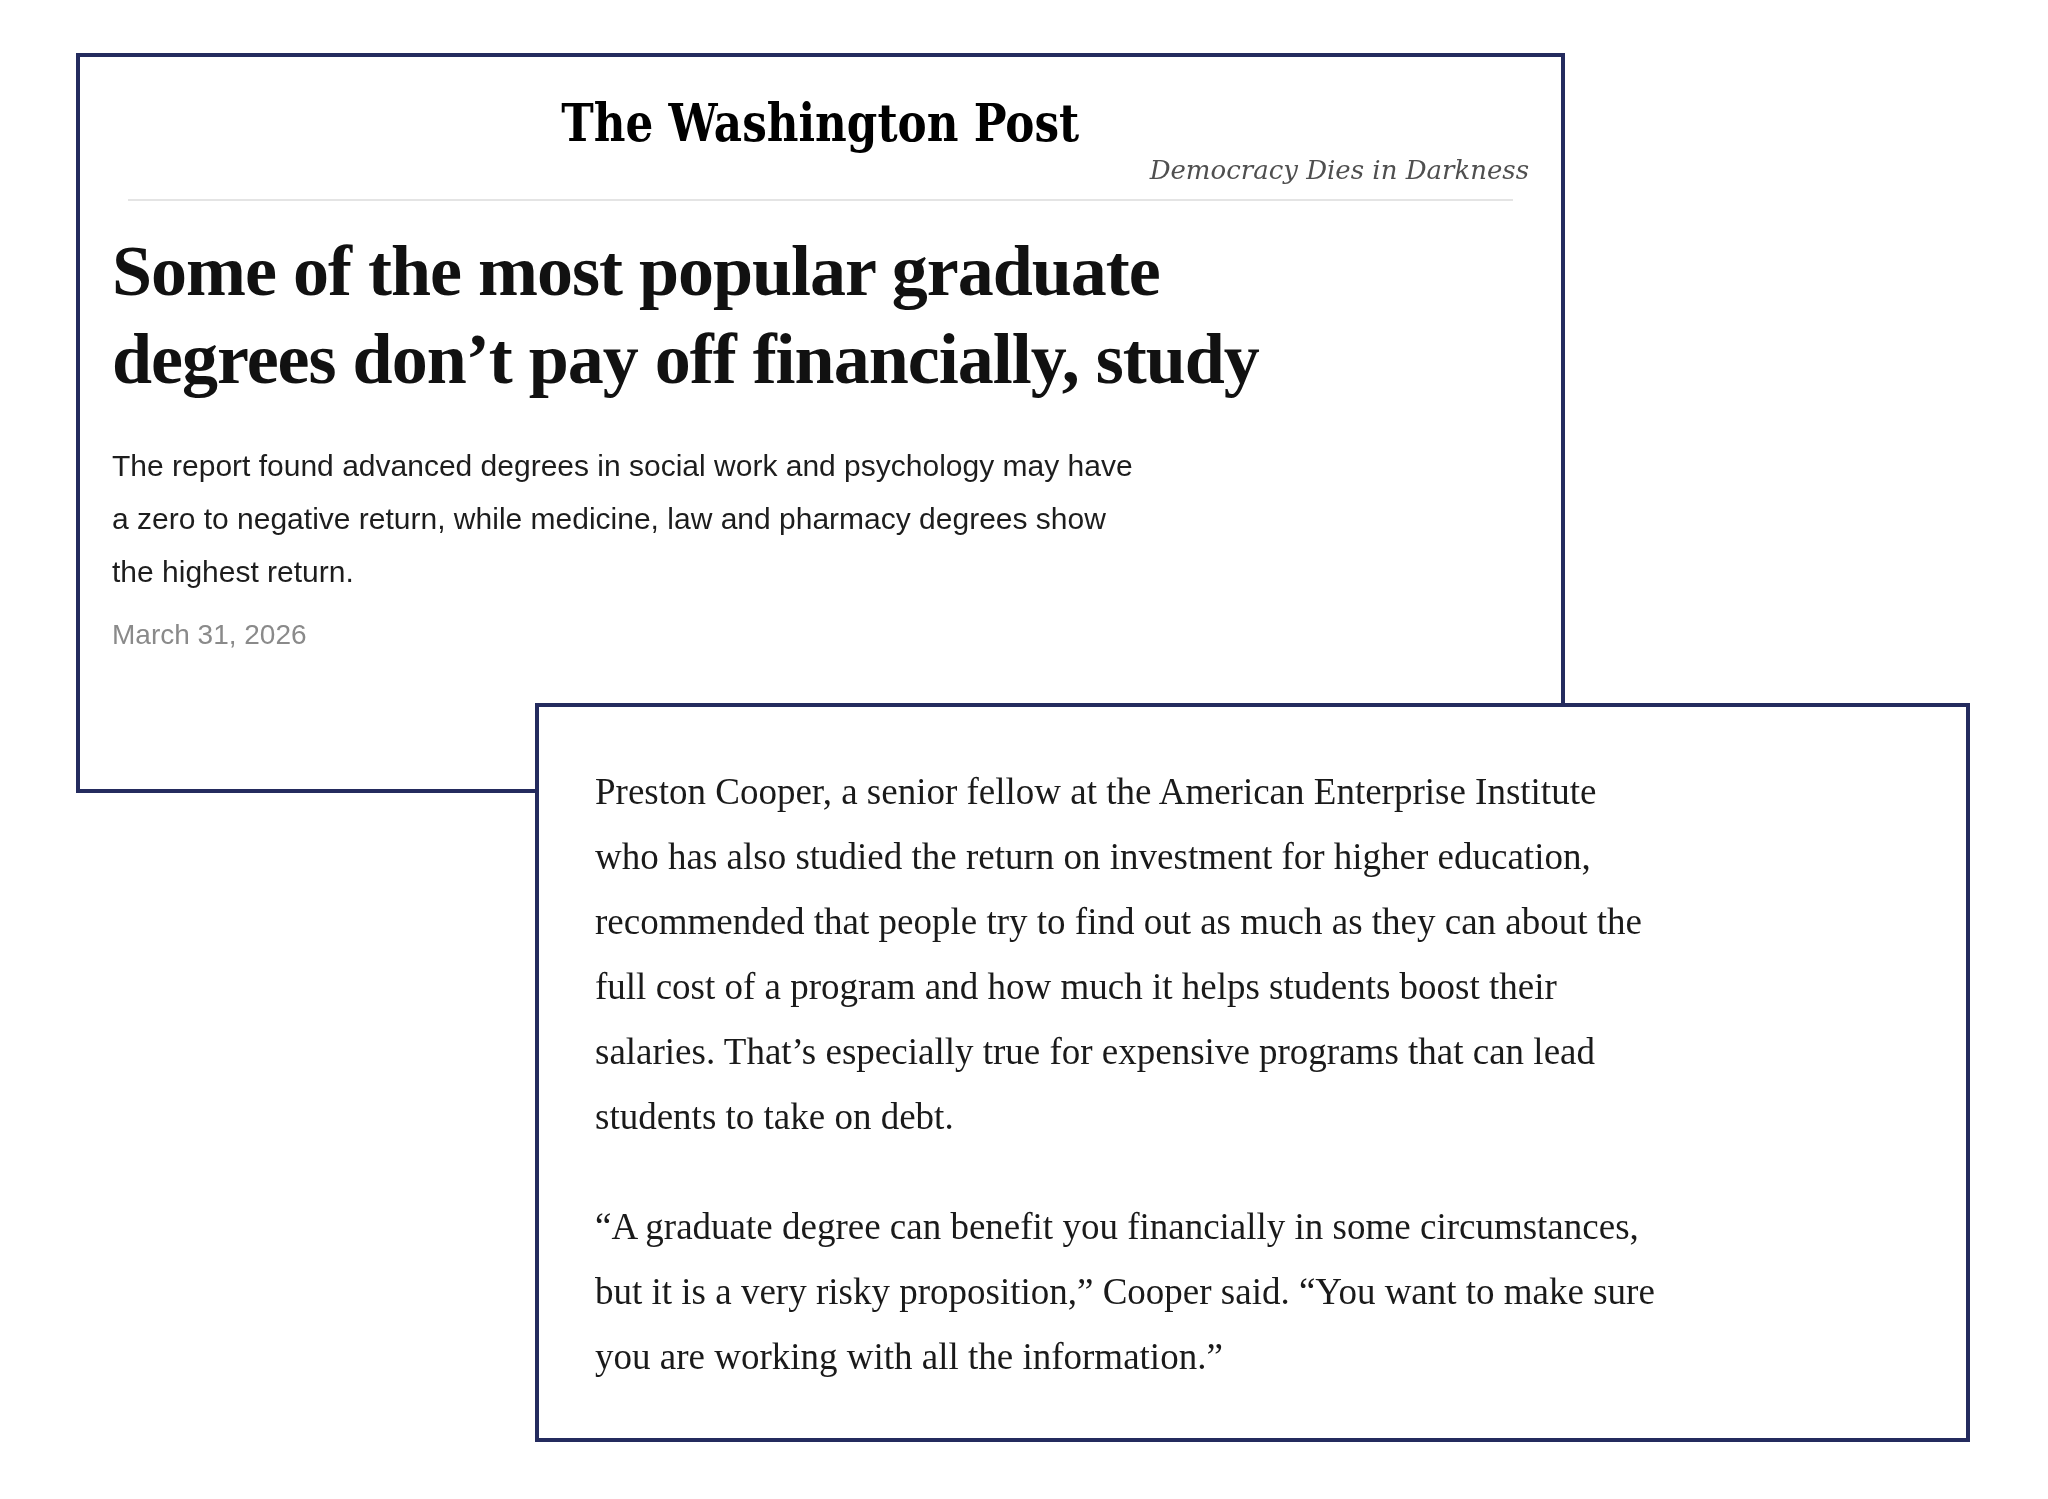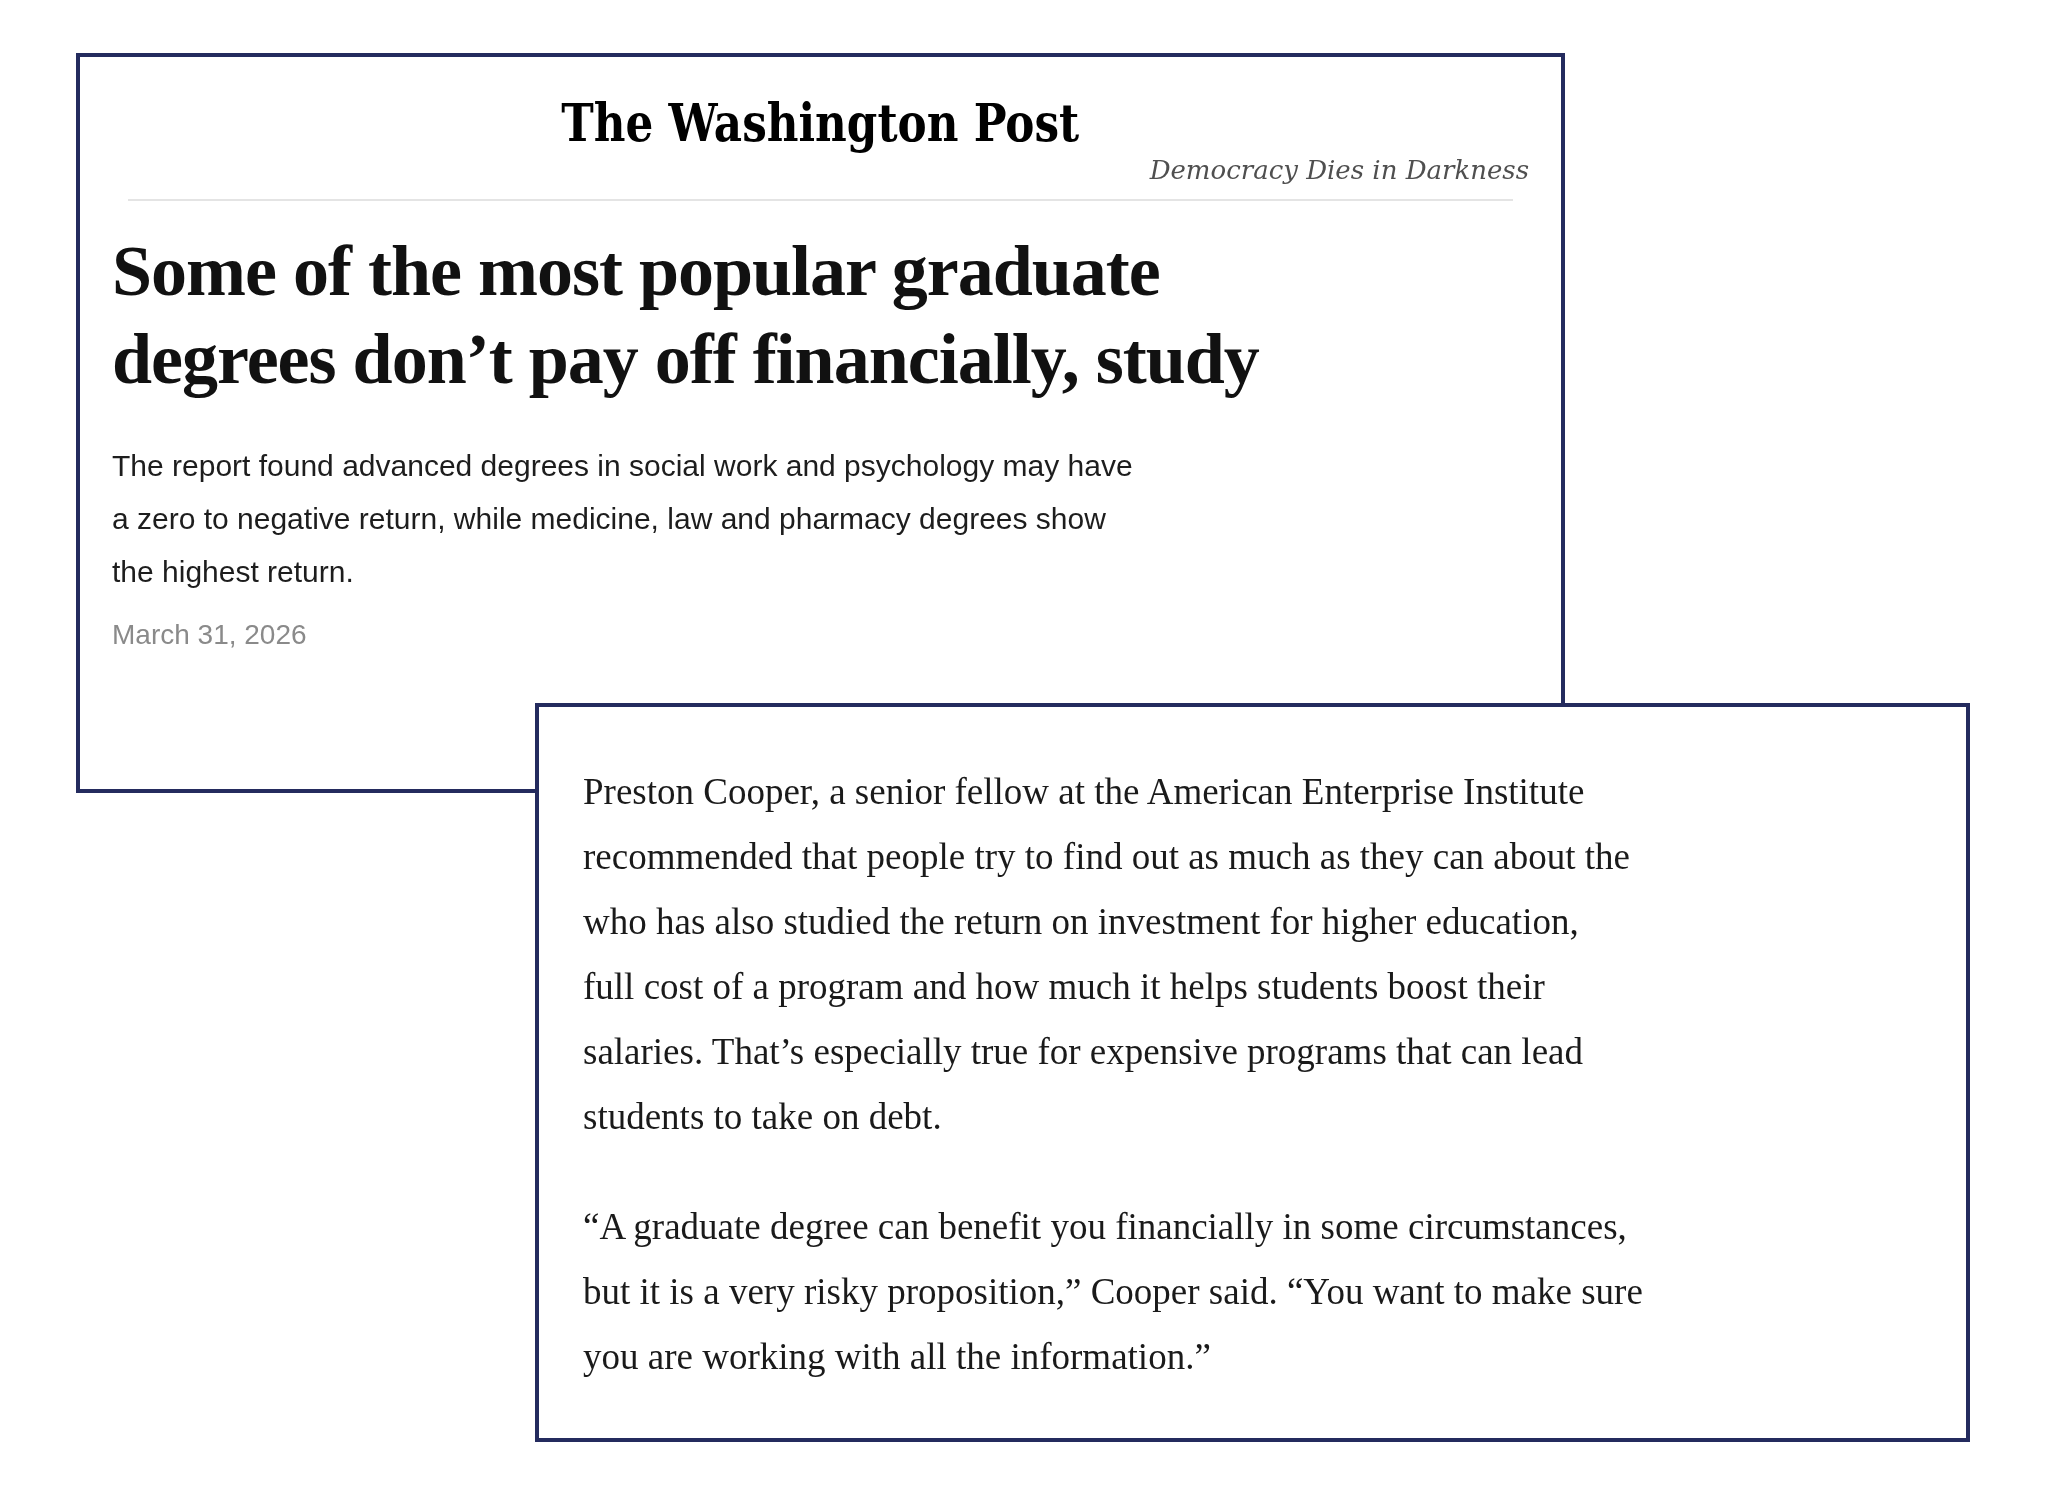"Preston Cooper, a senior fellow" .card-excerpt { padding: 52px 44px -> 52px 56px }
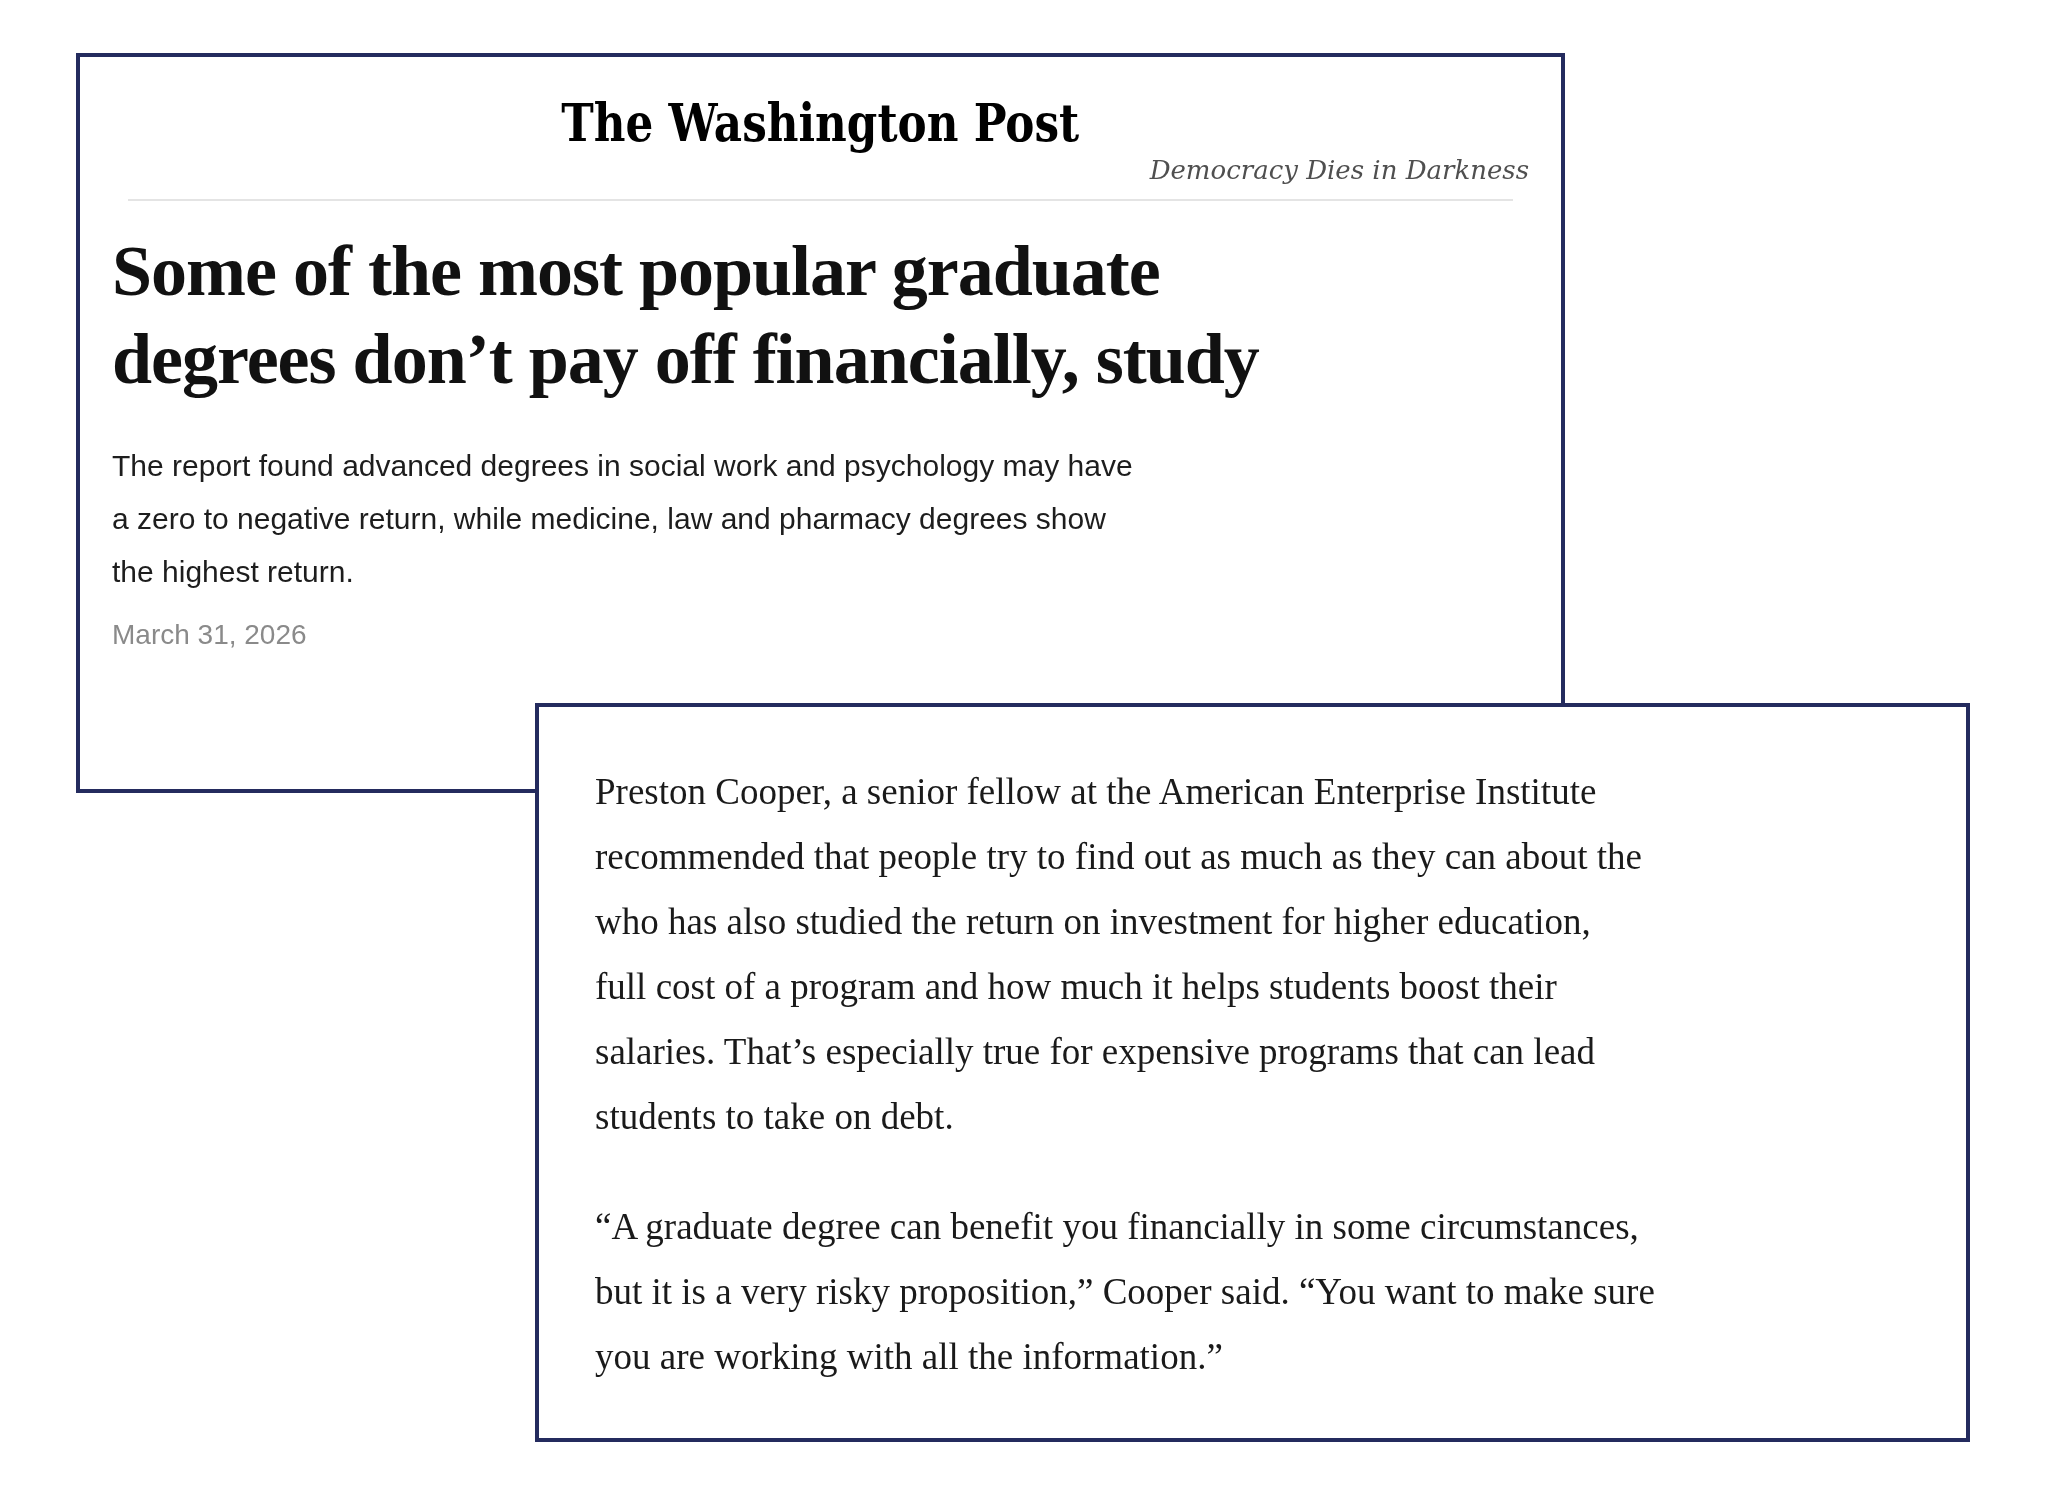"recommended that people try to" span.line { order: before "who has also studied the" -> after "who has also studied the" }
